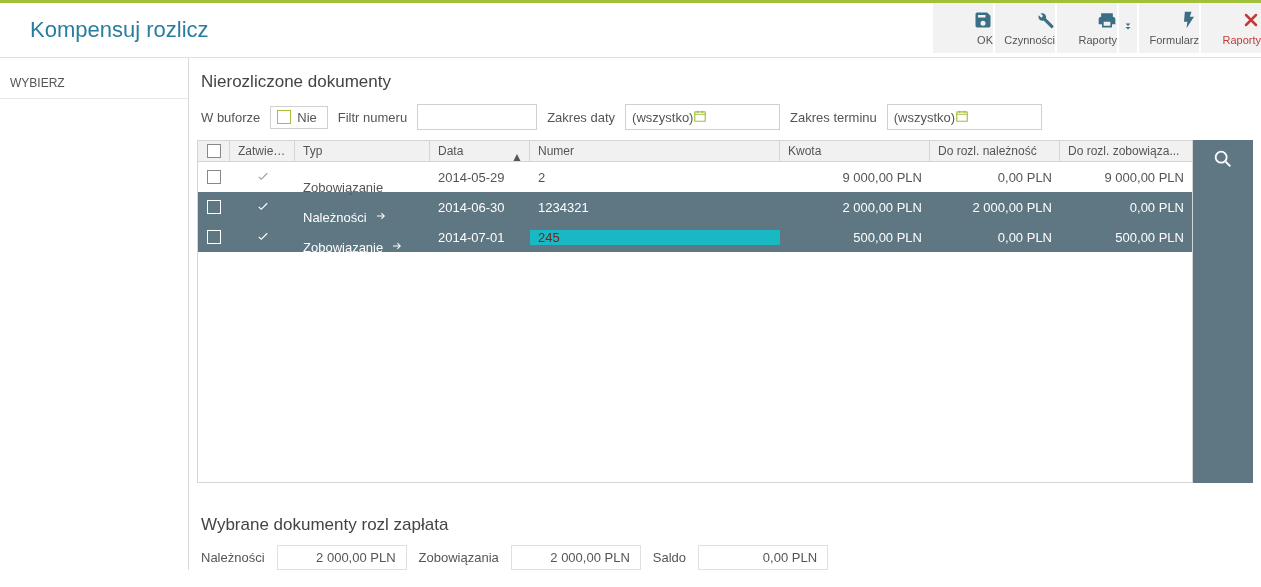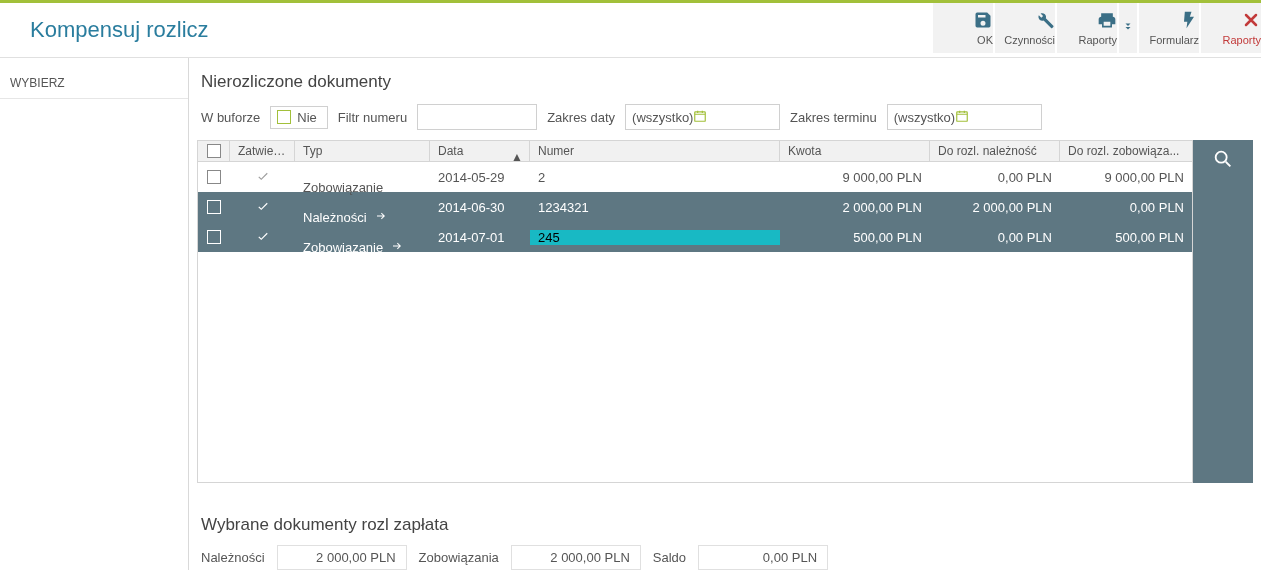"245" .num-cell-hl { color: #000000 -> #7f1d1d }
